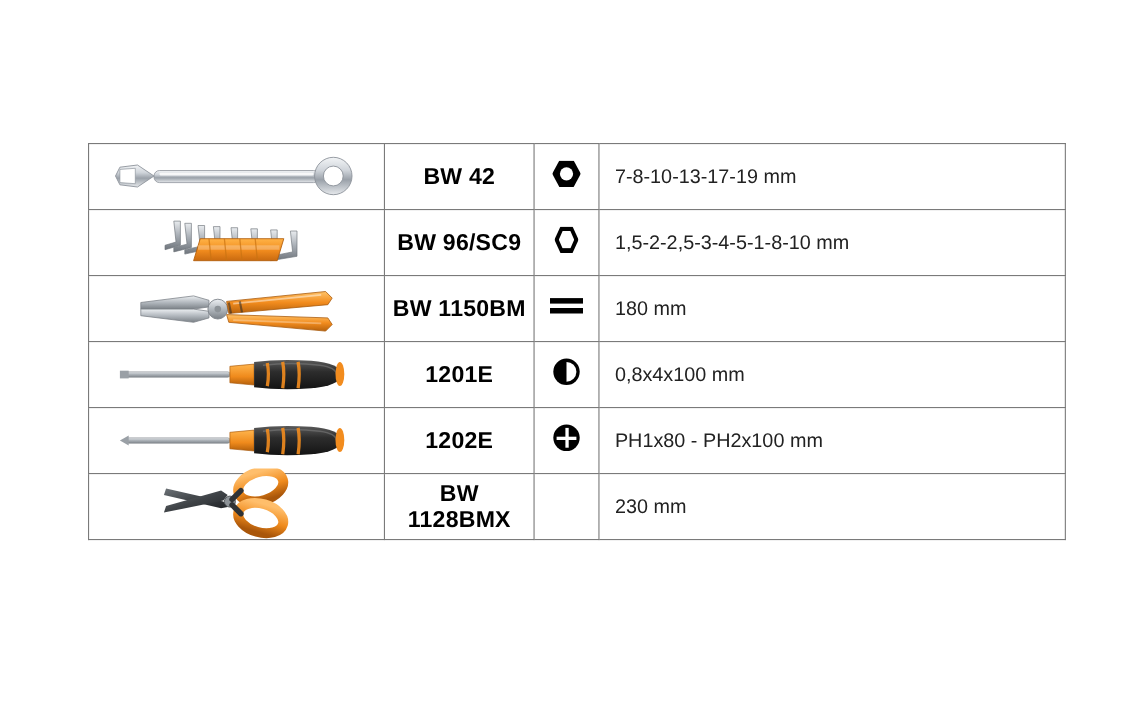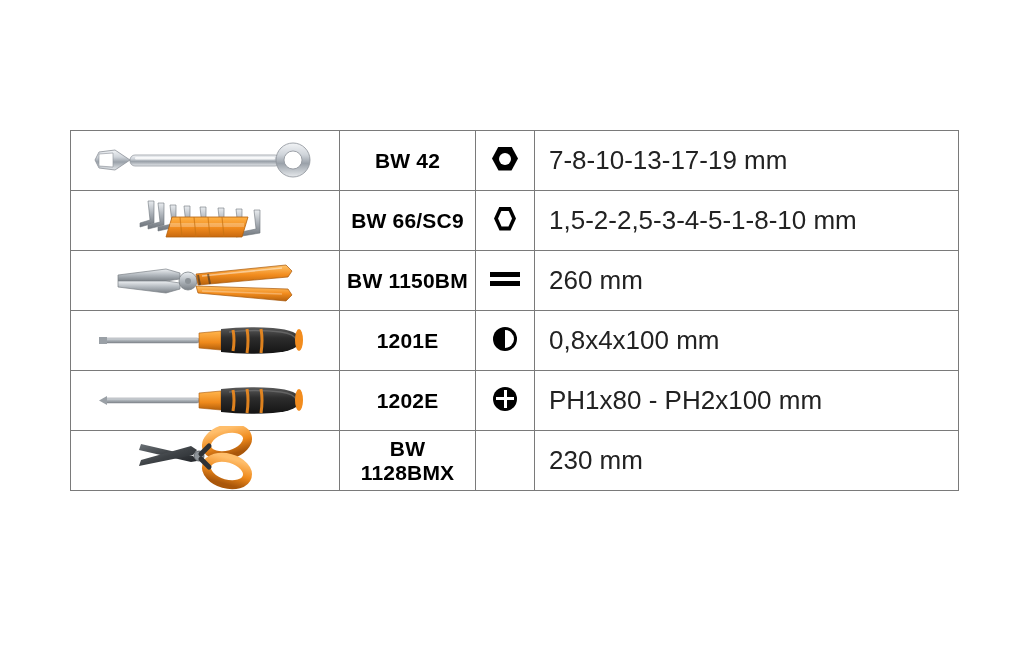"BW 42" .tools-table { left: 70px -> 80px }
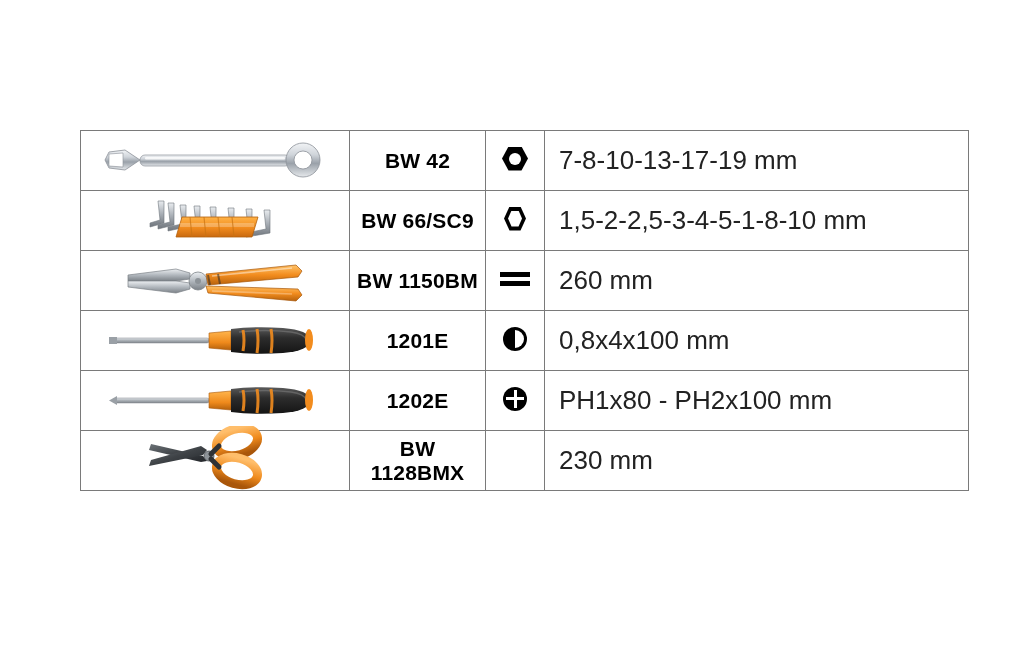"7-8-10-13-17-19 mm" .spec-text { font-size: 26px -> 18px }
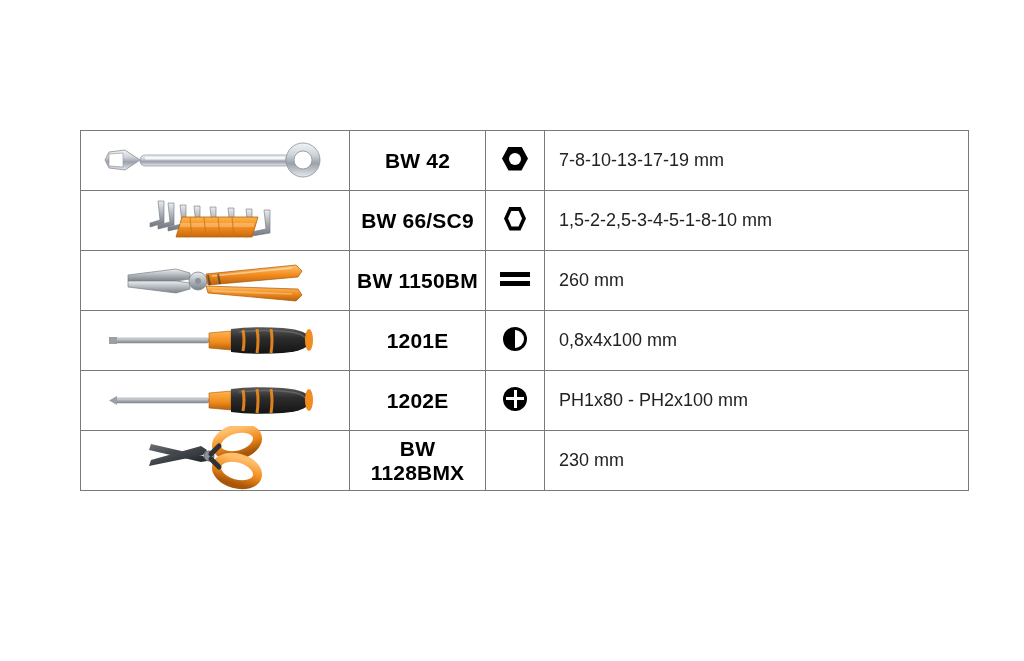"BW 66/SC9" div.code-text { text: 66/SC9 -> 96/SC9 }
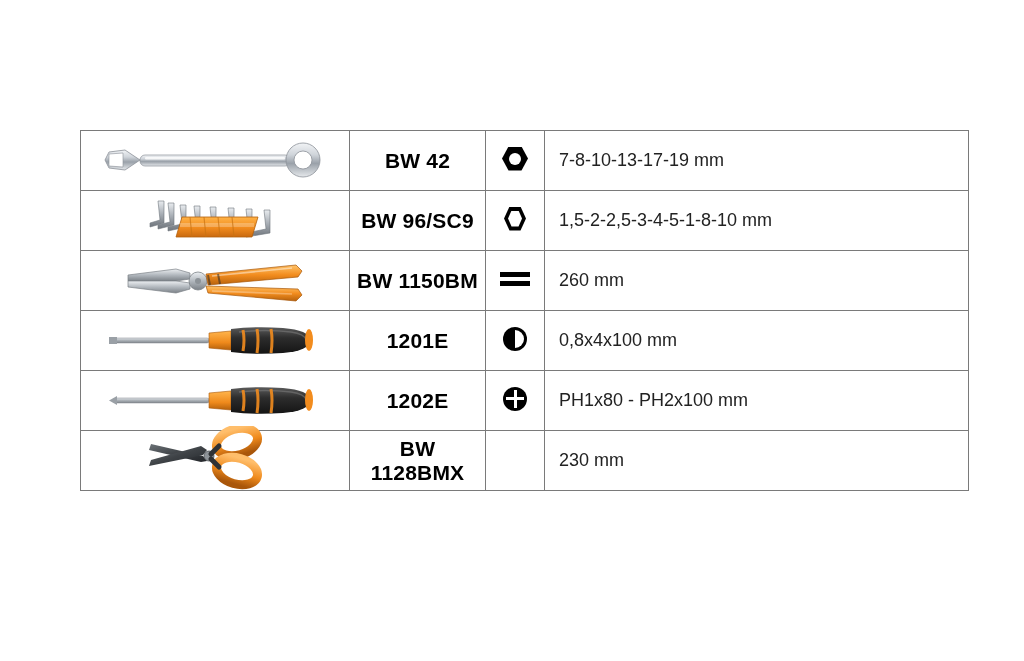"260 mm" div.spec-text { text: 260 -> 180 }
